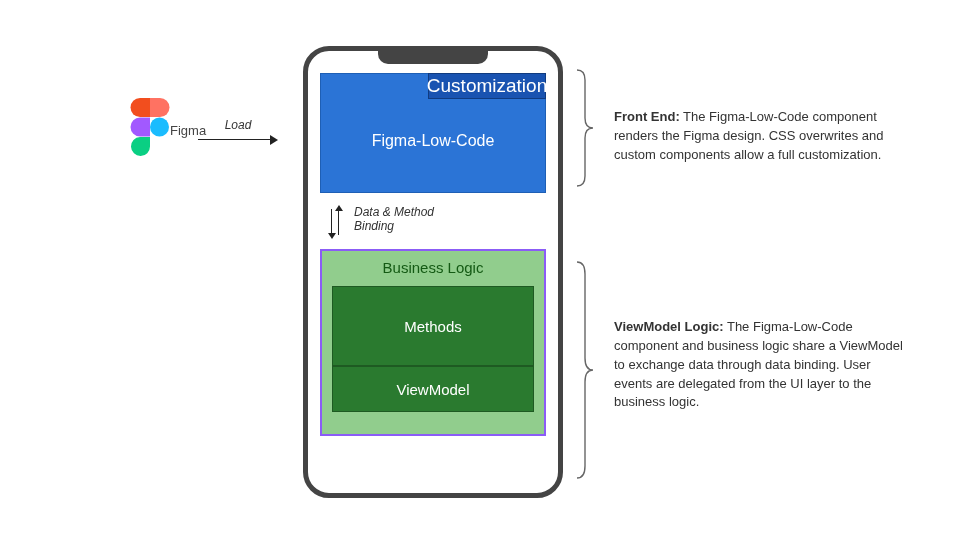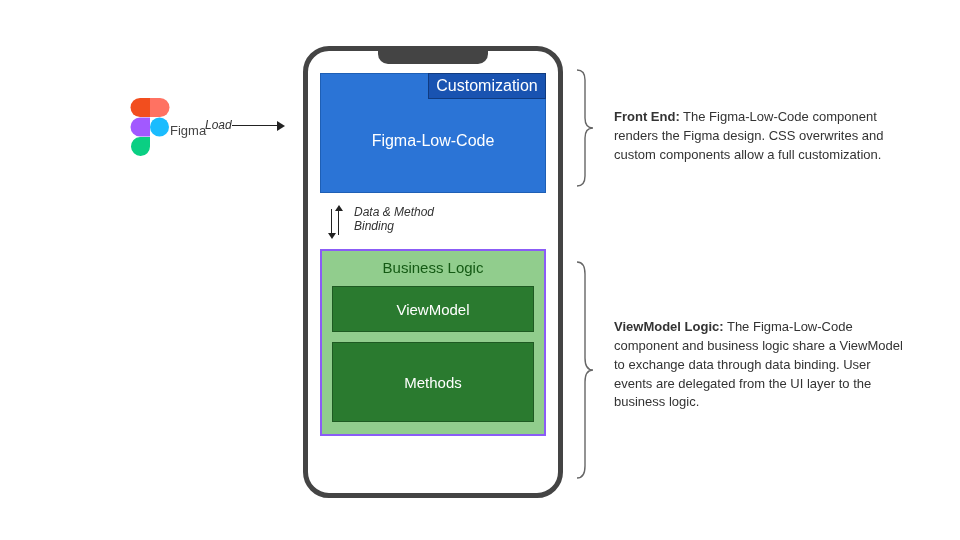"Customization" .customization-tab { font-size: 16px -> 19px }
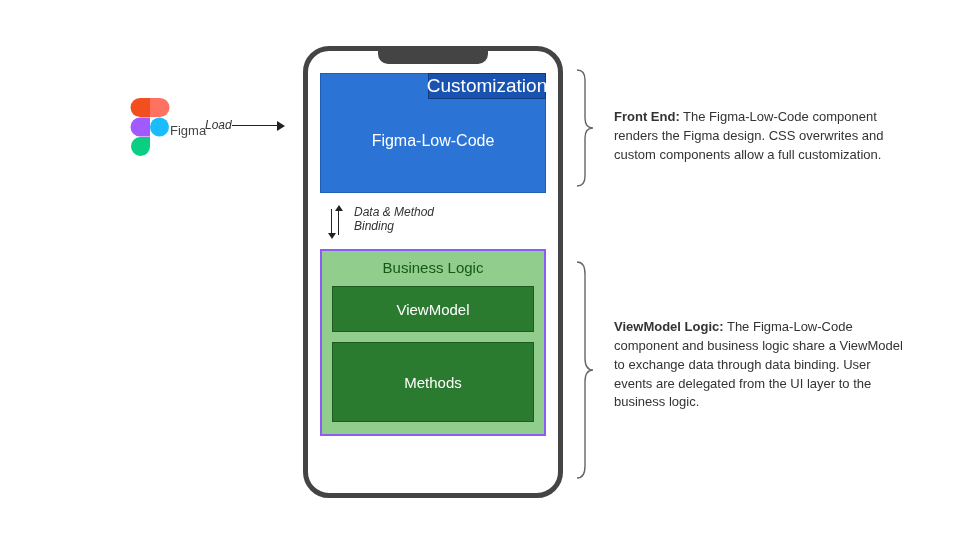"Load" .load-arrow { flex-direction: row -> column; left: 205px -> 198px }
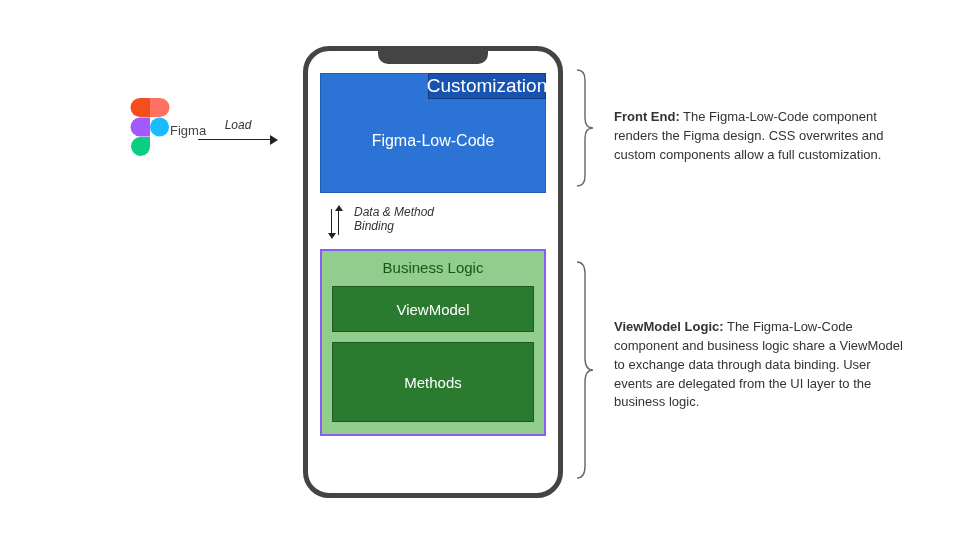"ViewModel" div.bl-inner { order: before "Methods" -> after "Methods" }
